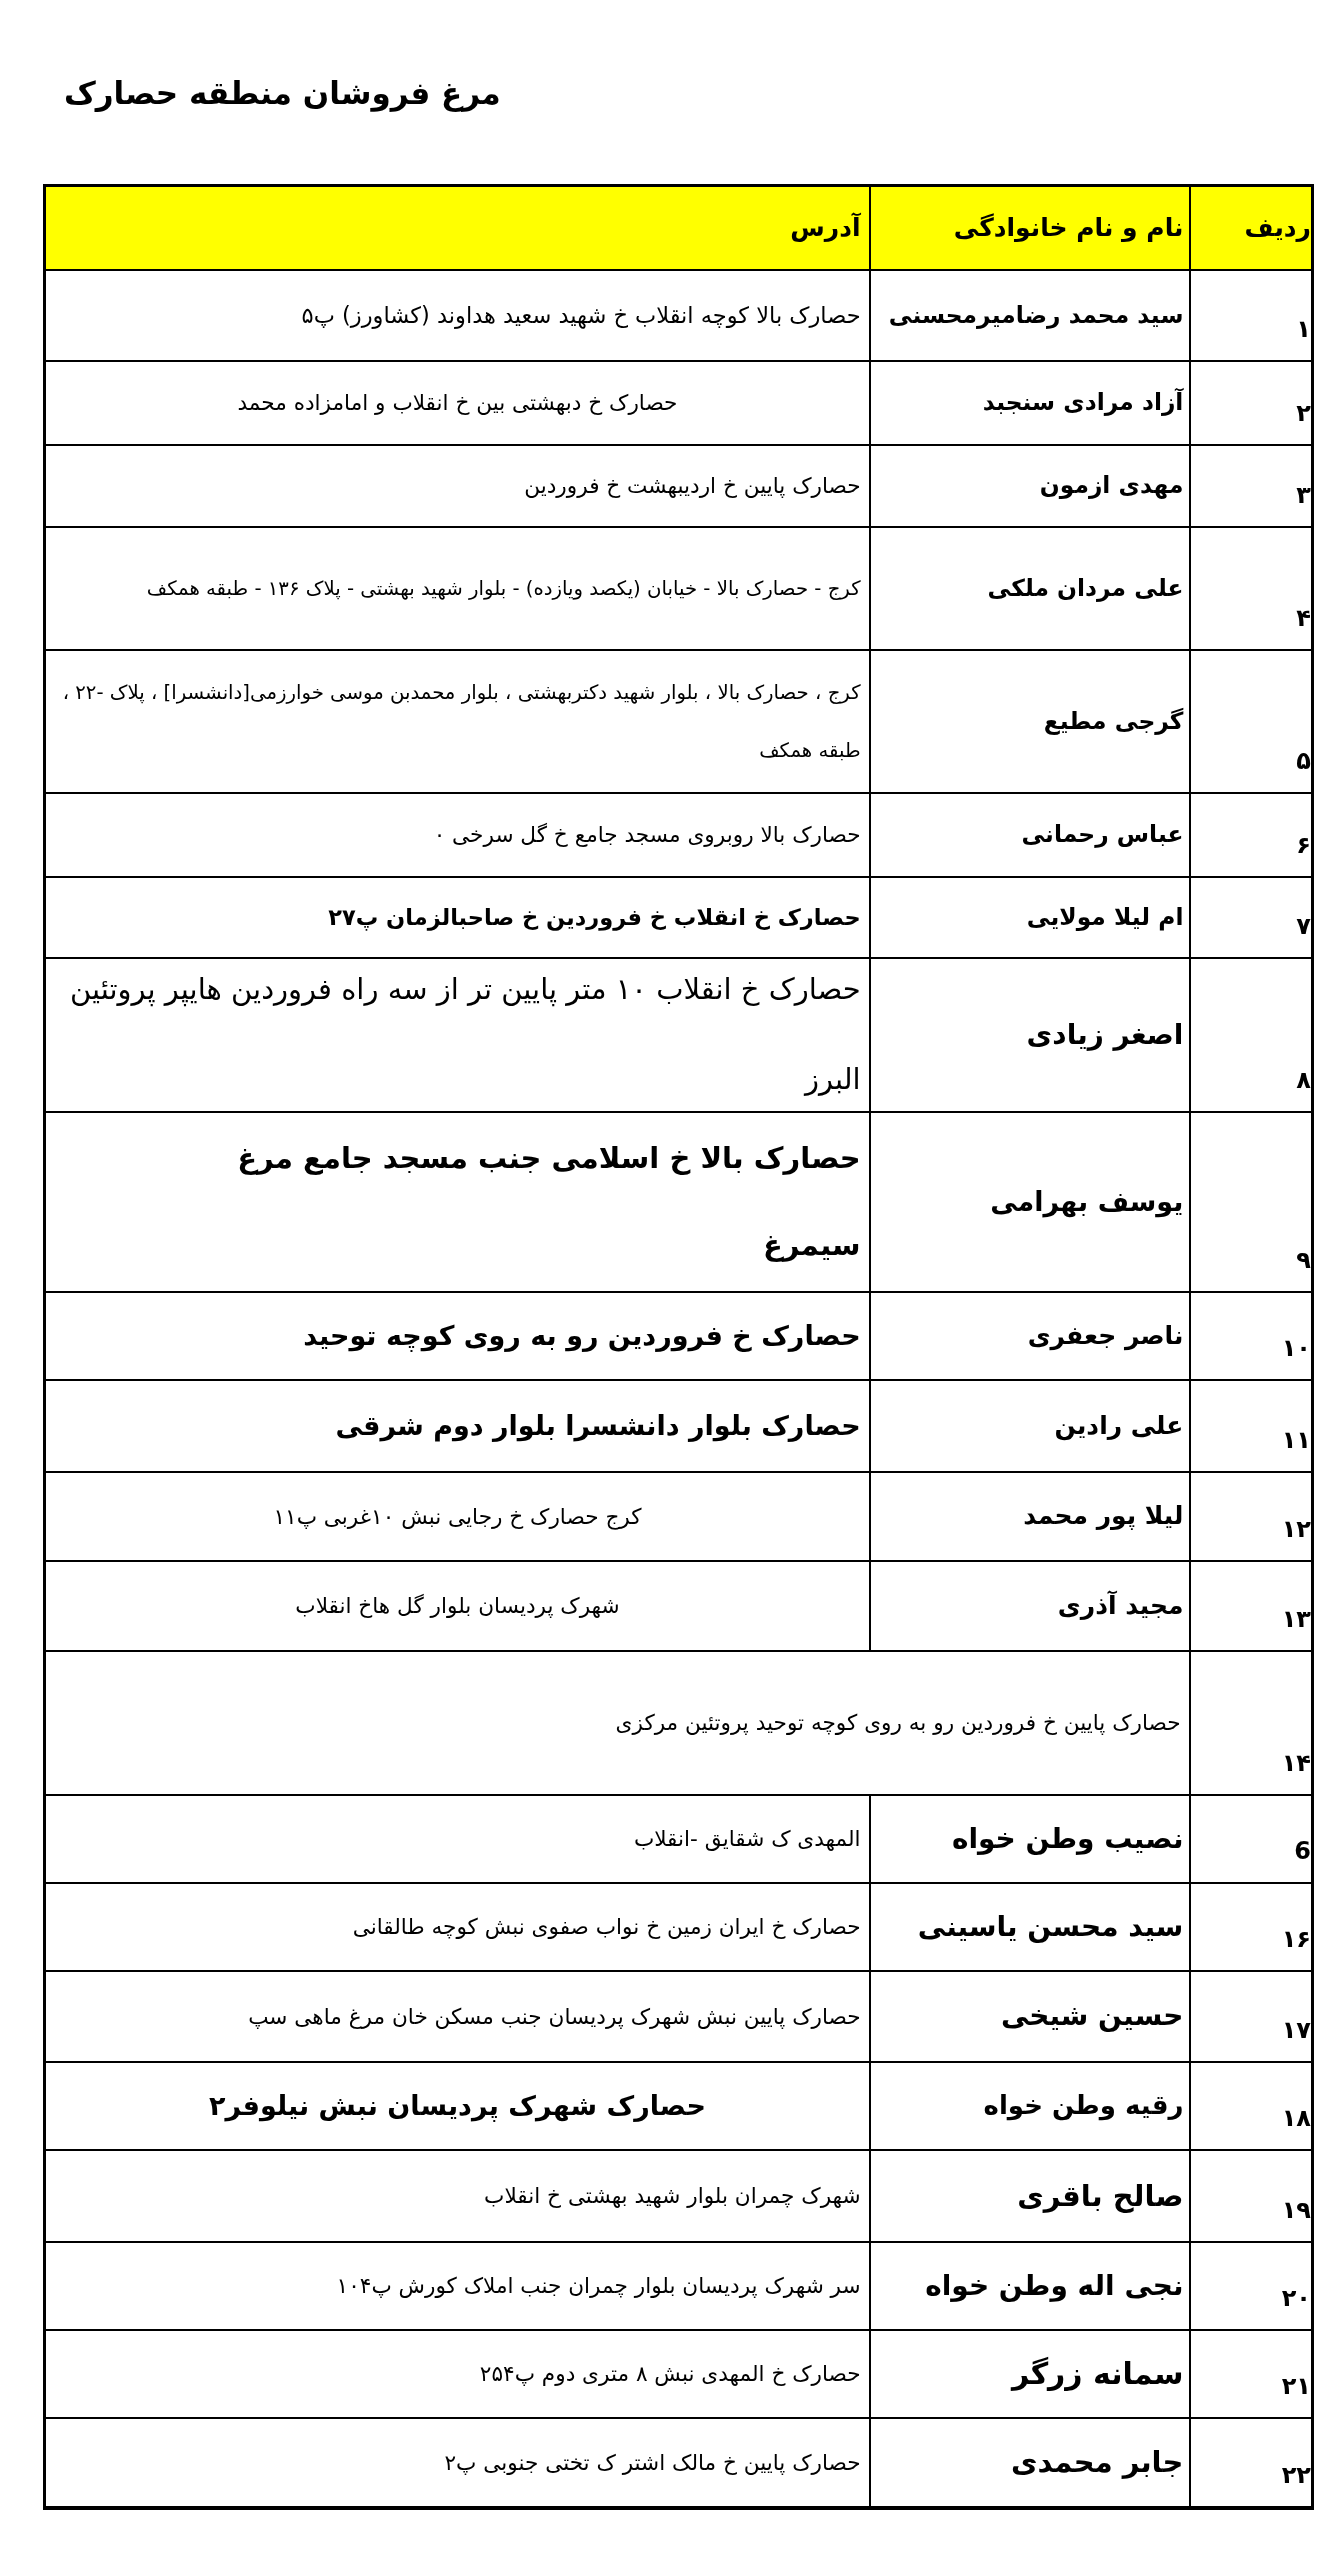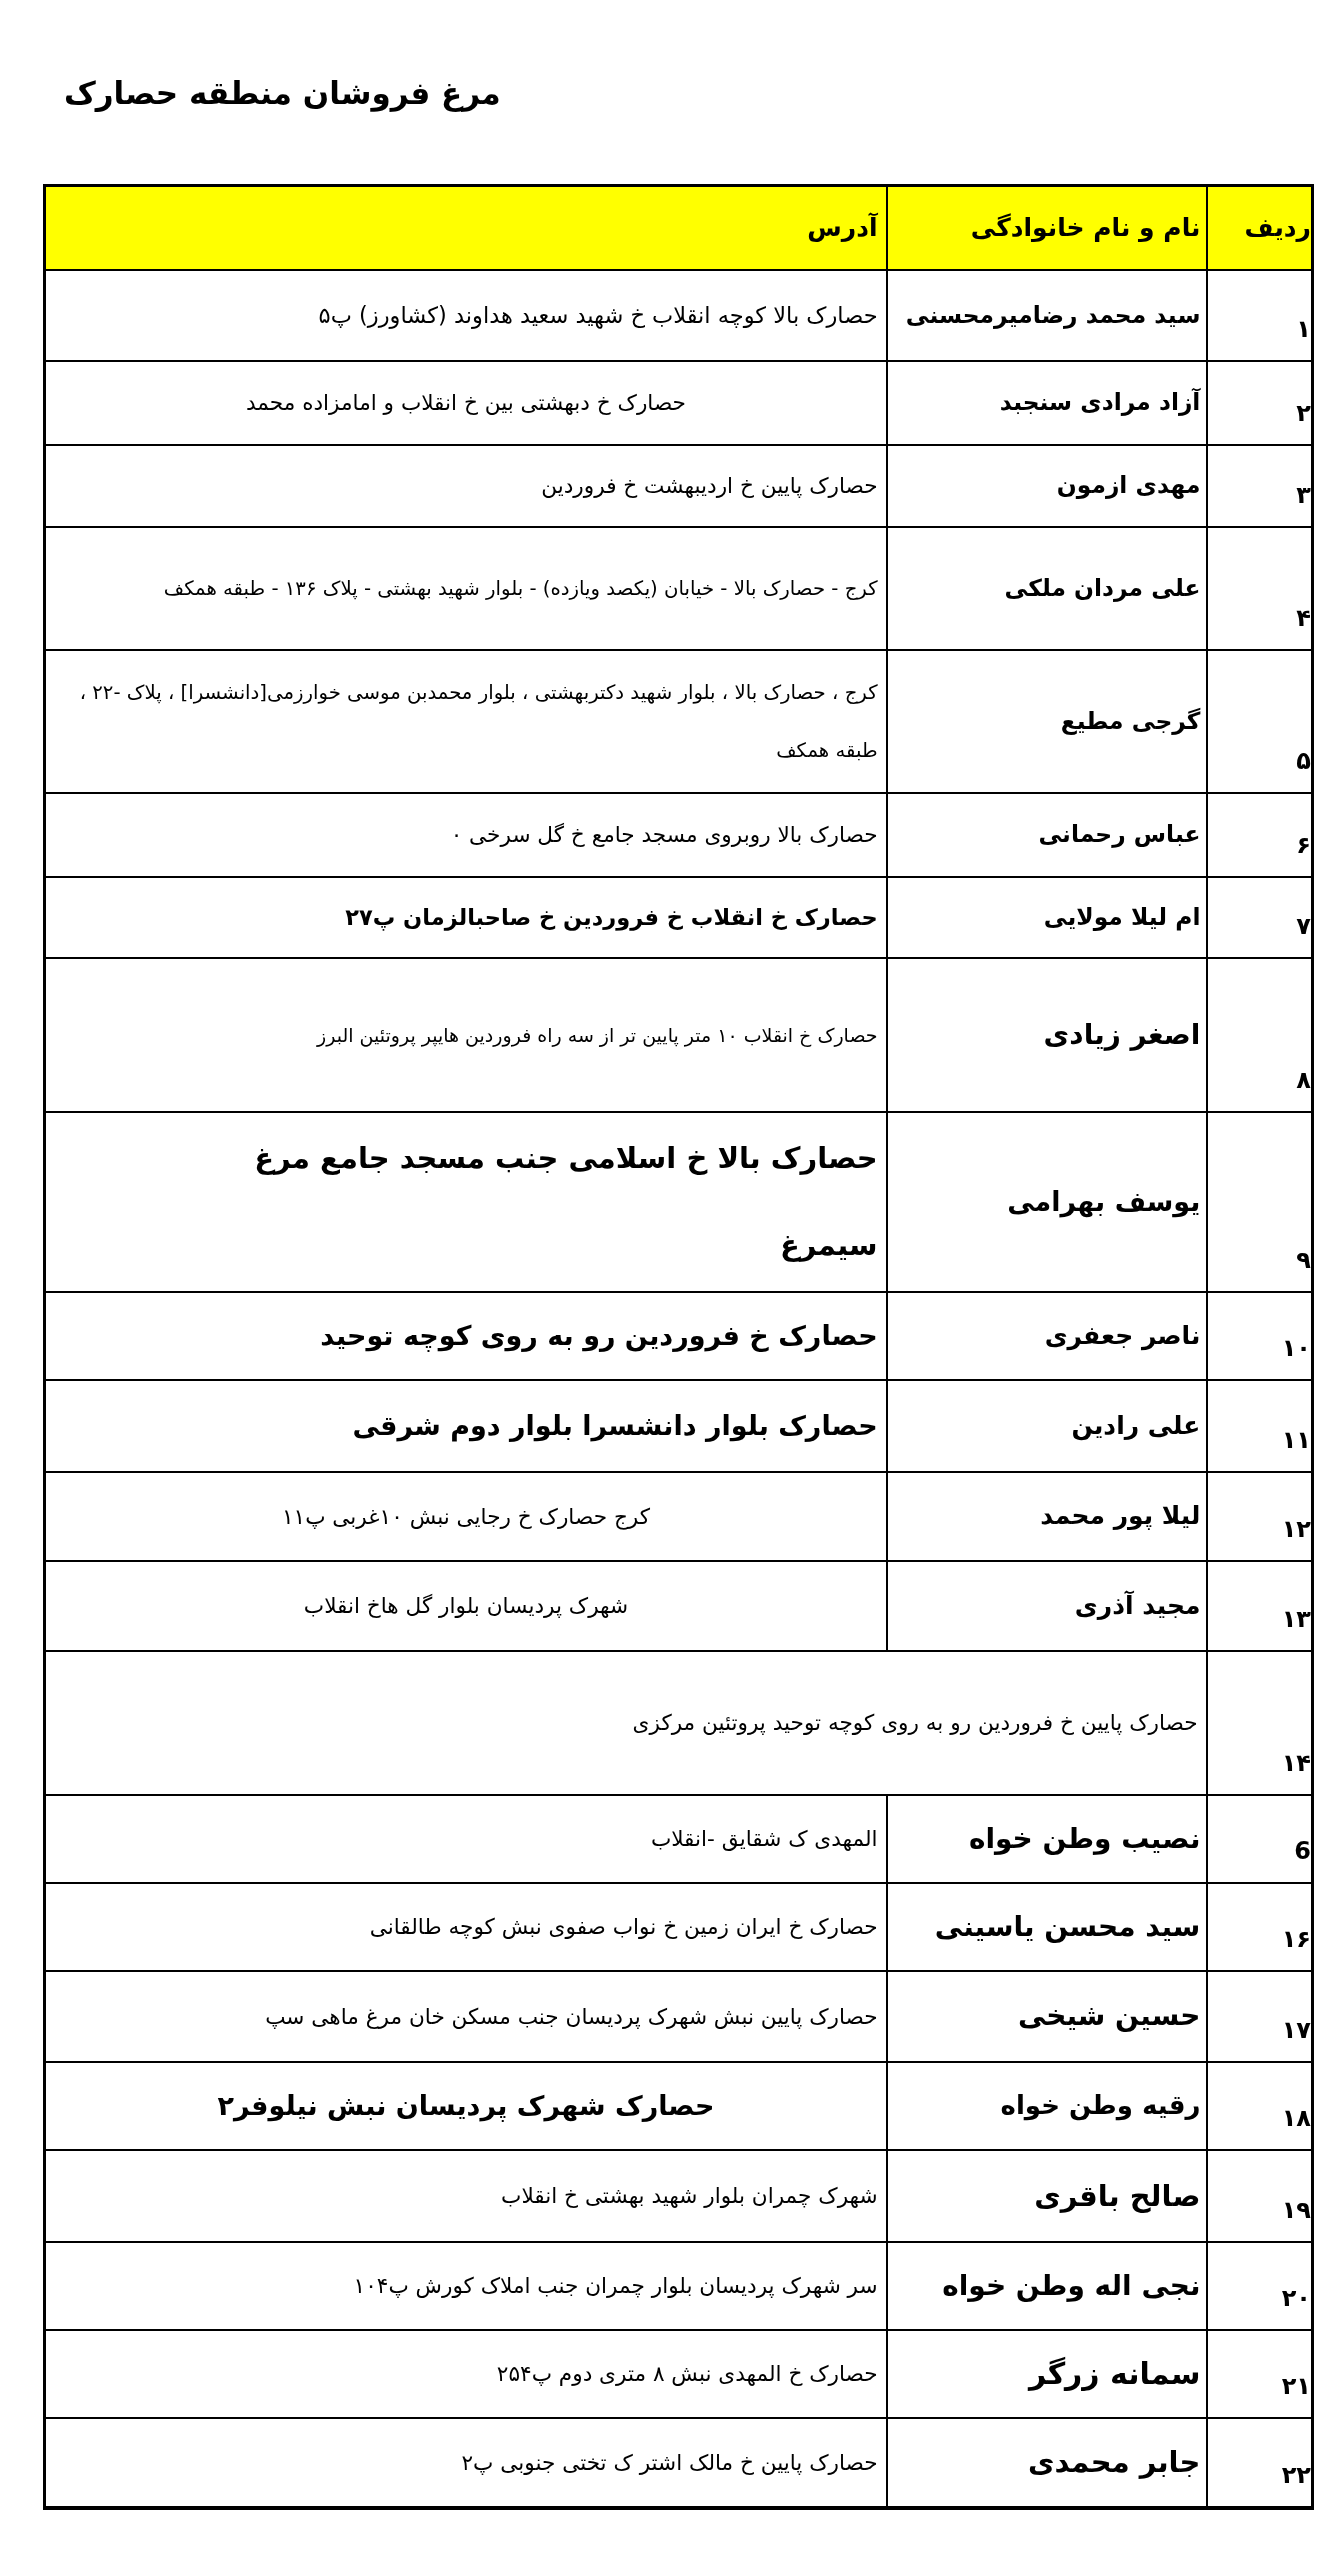"ردیف" .c-num { width: 105px -> 122px }
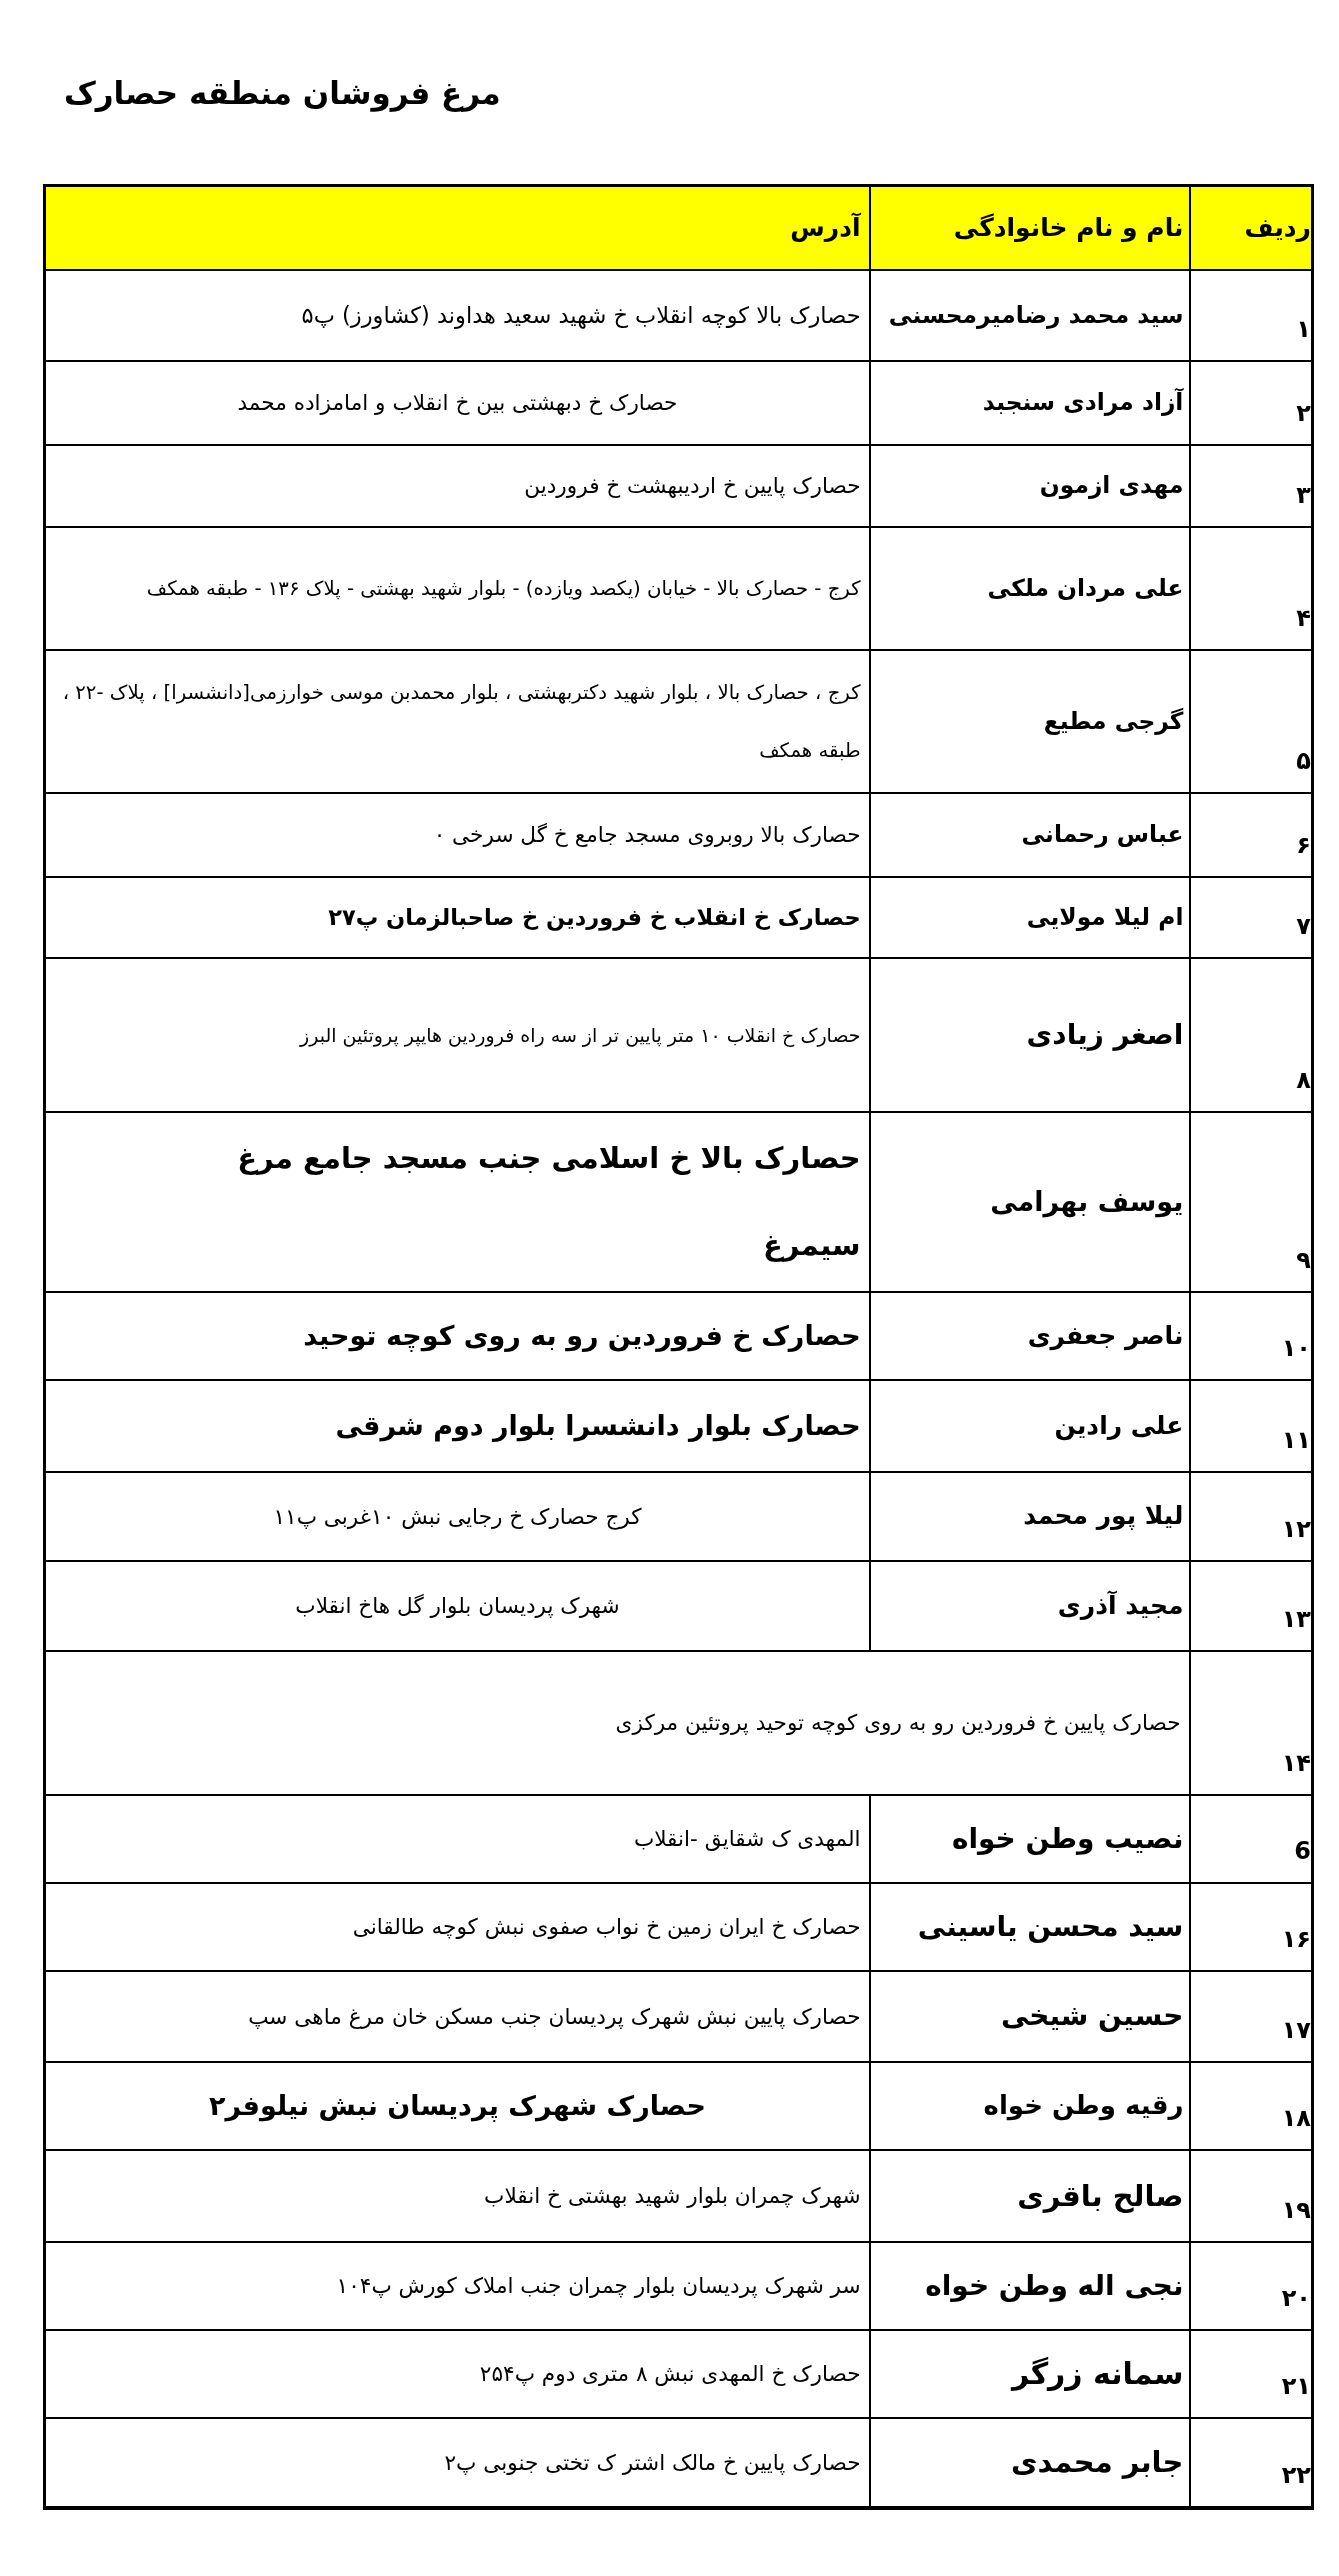"حصارک خ انقلاب ۱۰ متر" .r8 .c-addr { font-size: 19px -> 29px }
